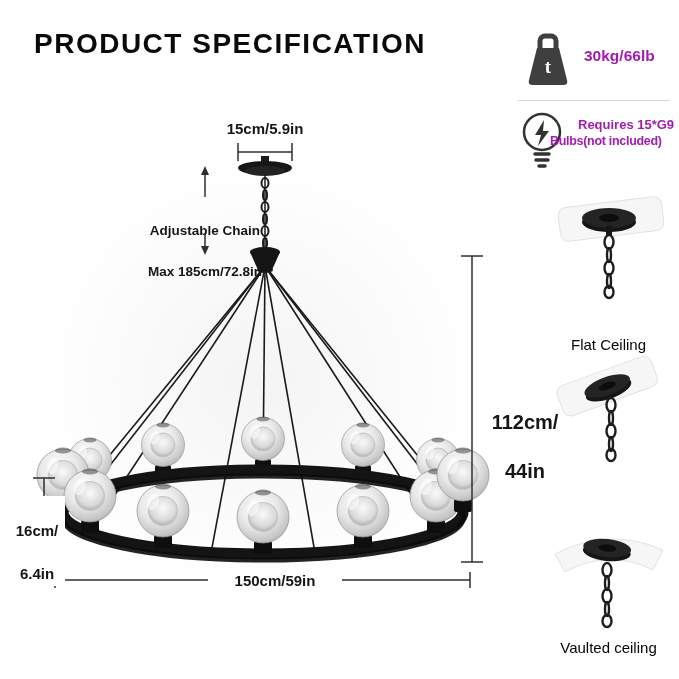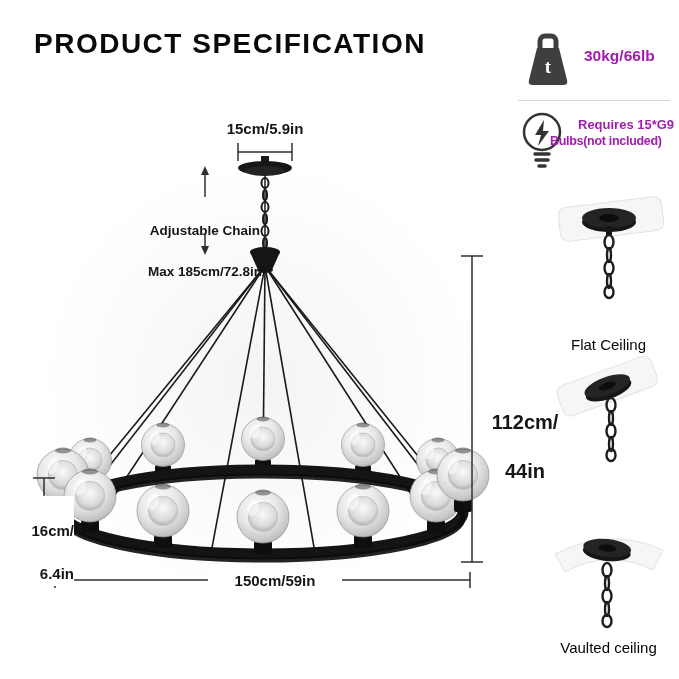"16cm/" .dim-shade { left: 18px -> 9px; text-align: right -> none }
